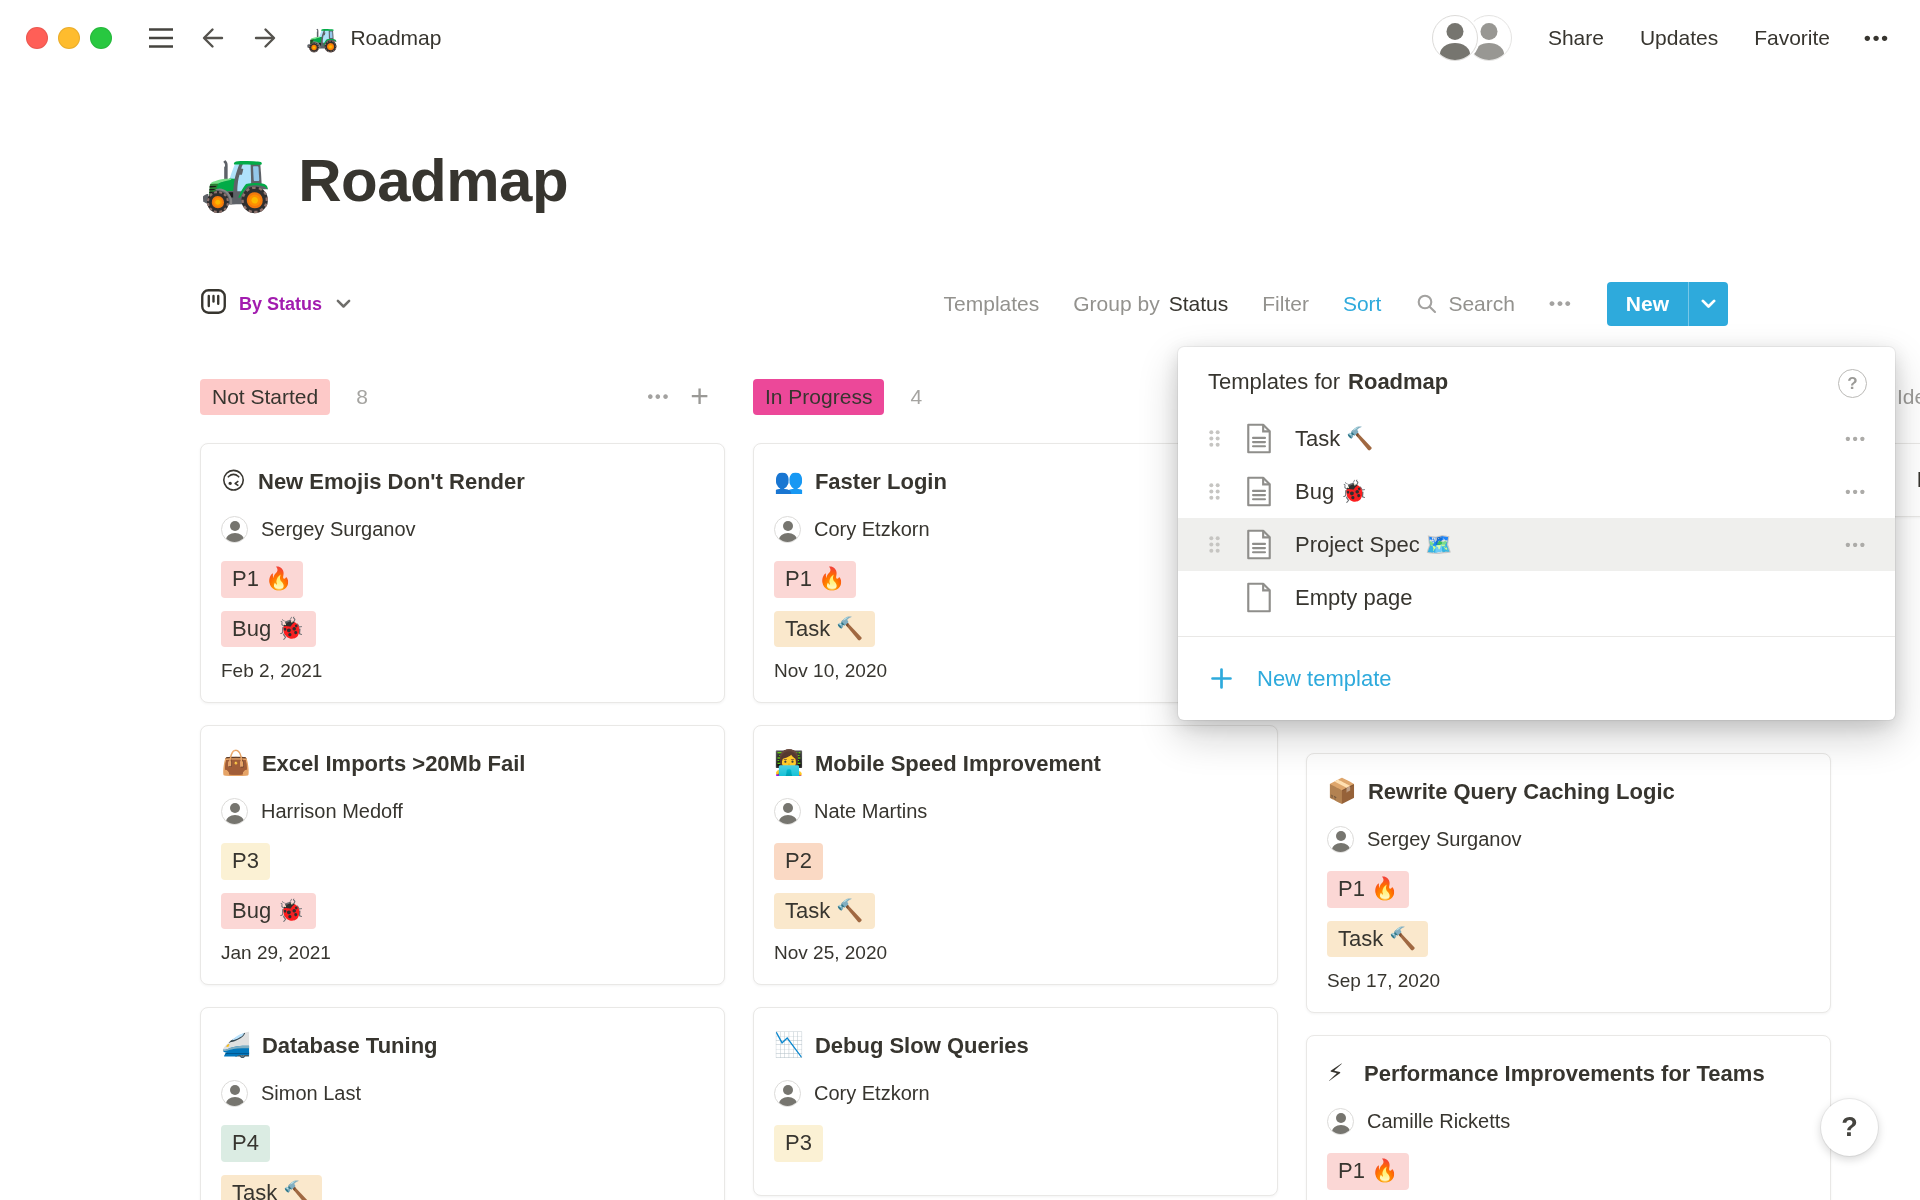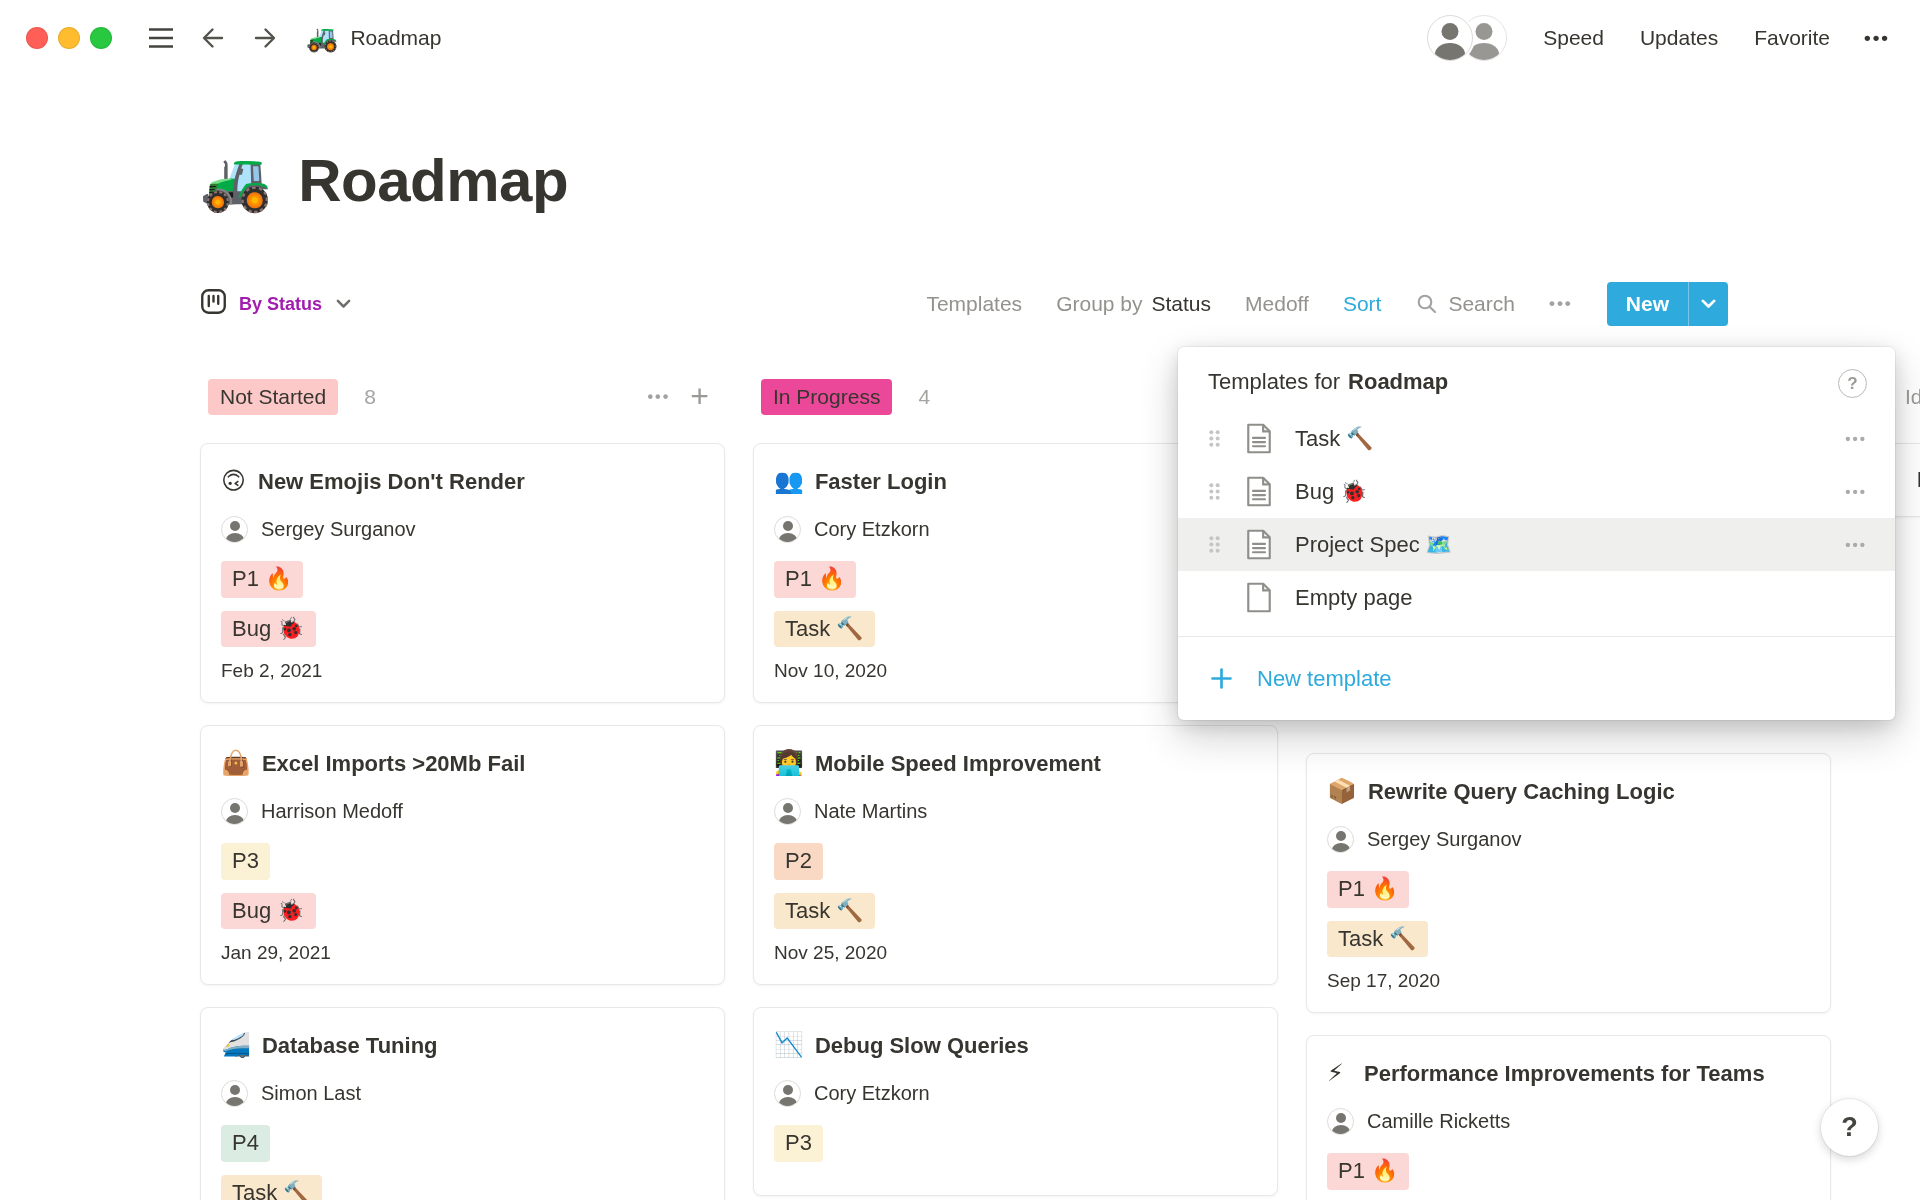"Speed" button.topbar-link { text: Speed -> Share }
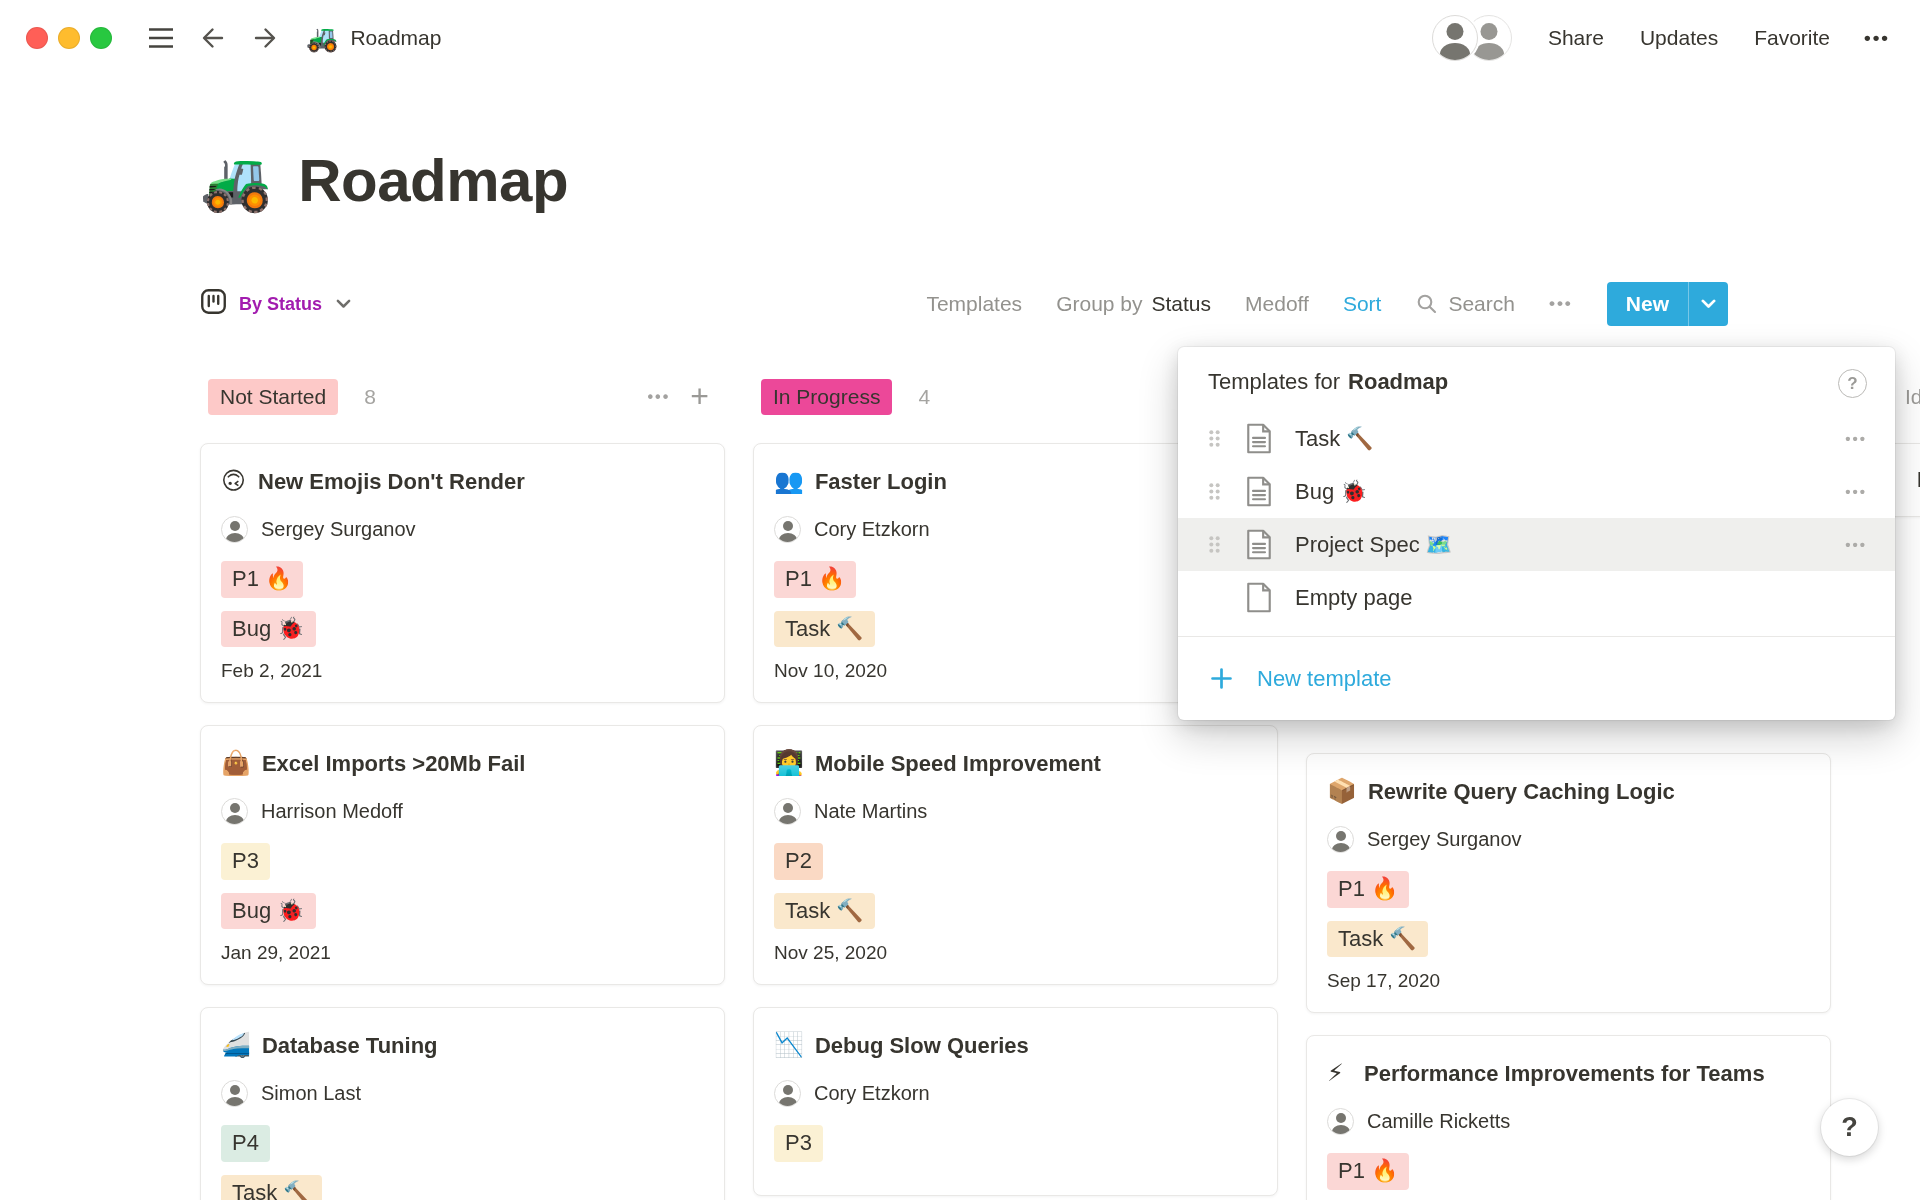"Medoff" button.tb-item { text: Medoff -> Filter }
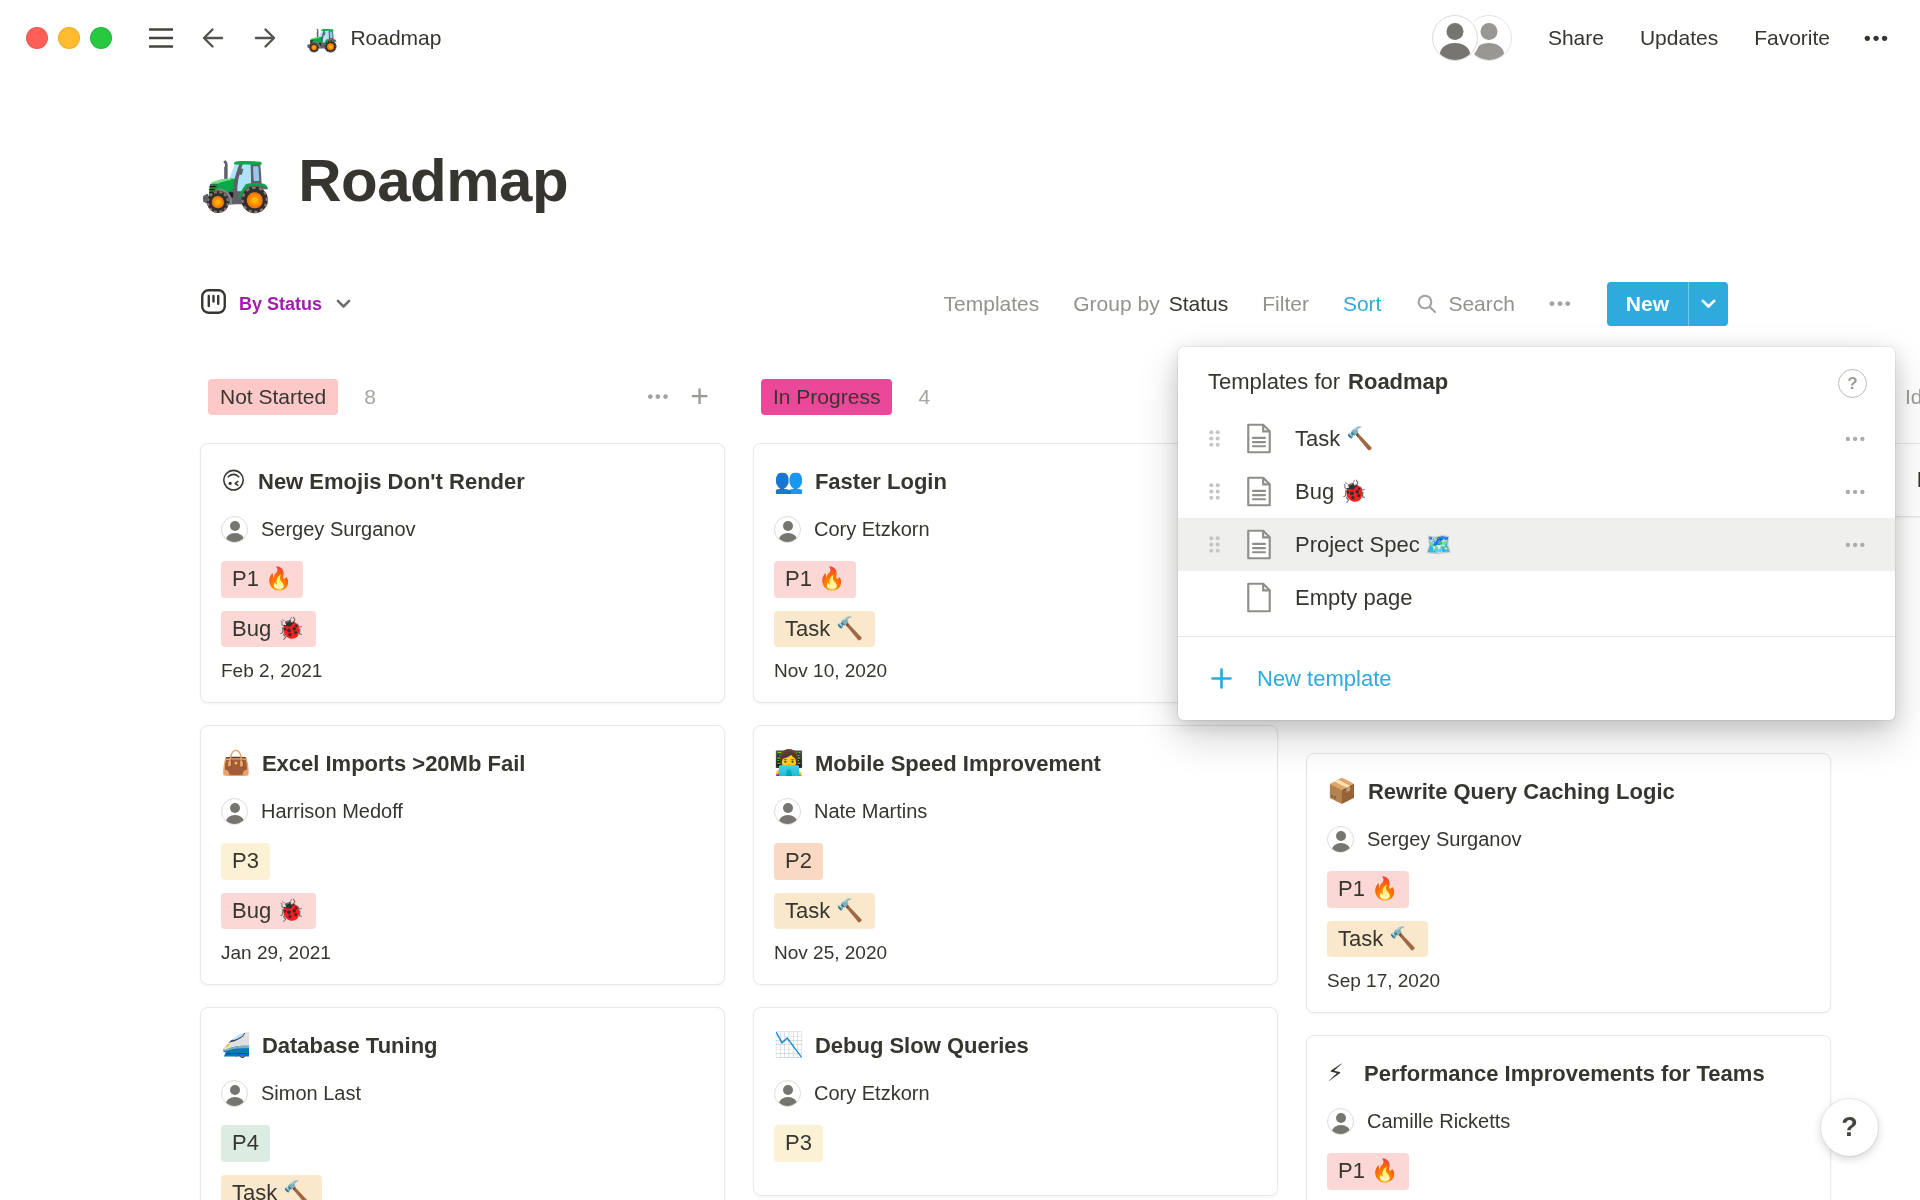"Not Started" .col-header { margin-left: 8px -> none }
